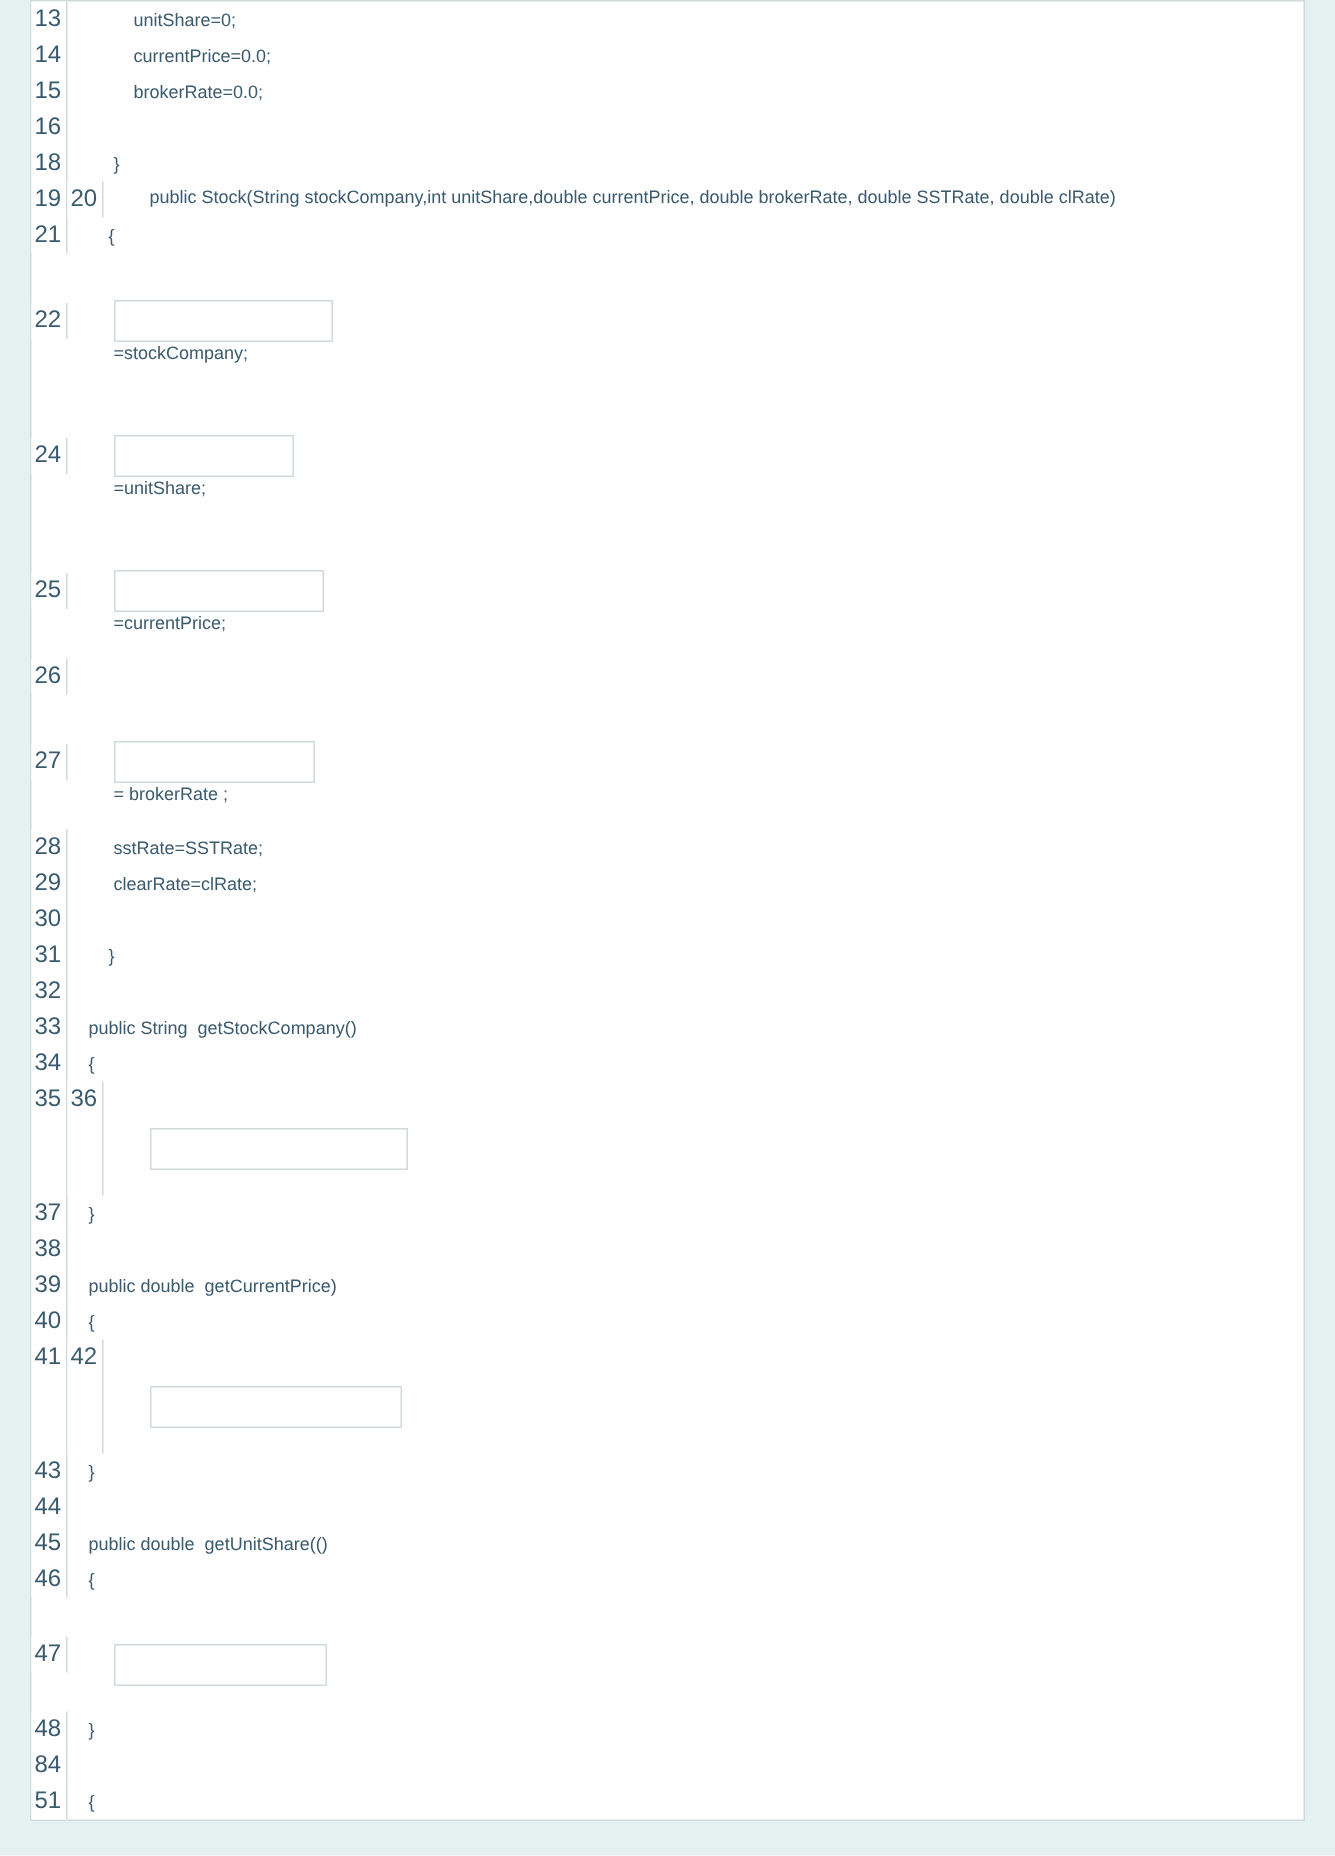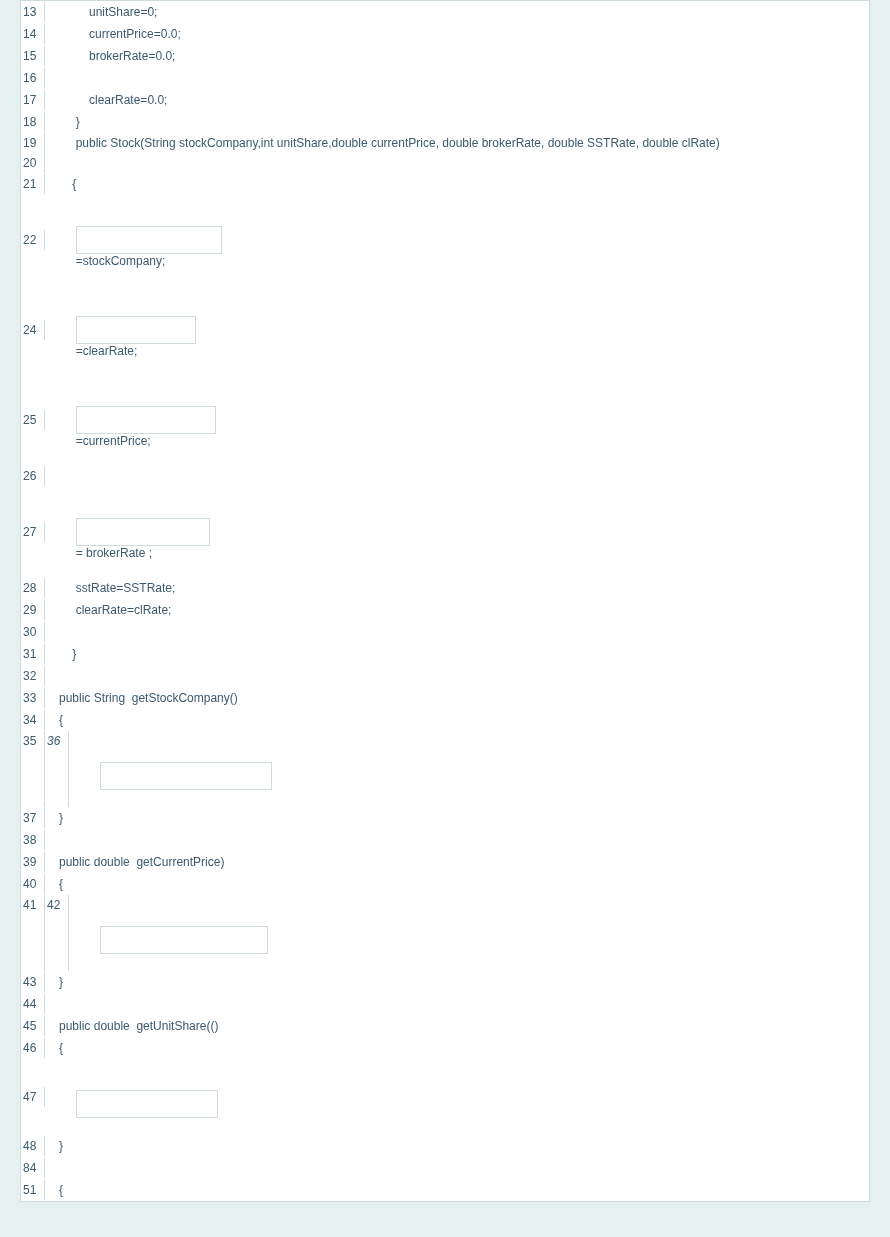"13" .gutter { font-size: 12px -> 16px }
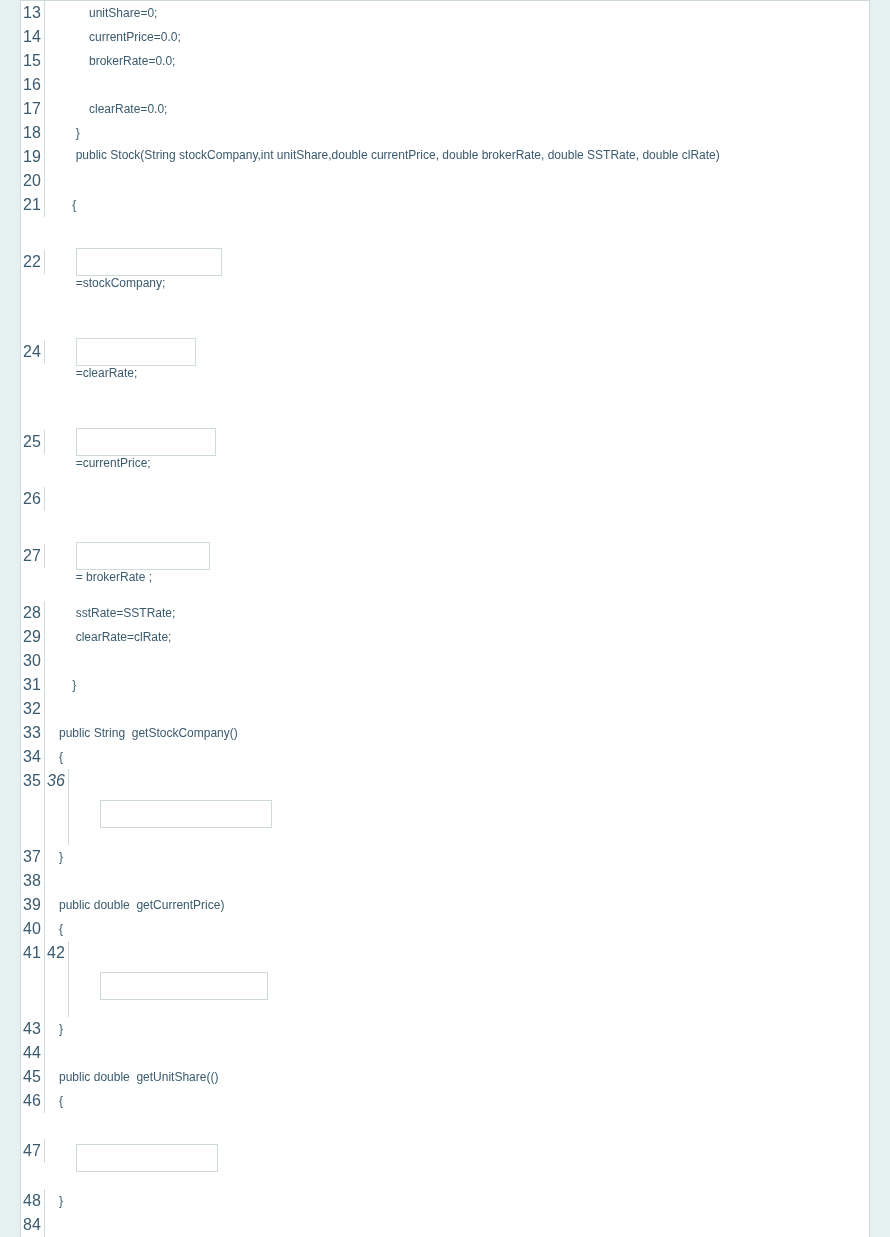"17" div.row { html: <div> <div>17</div> <div> clearRate=0.0;</div> </div> -> none }
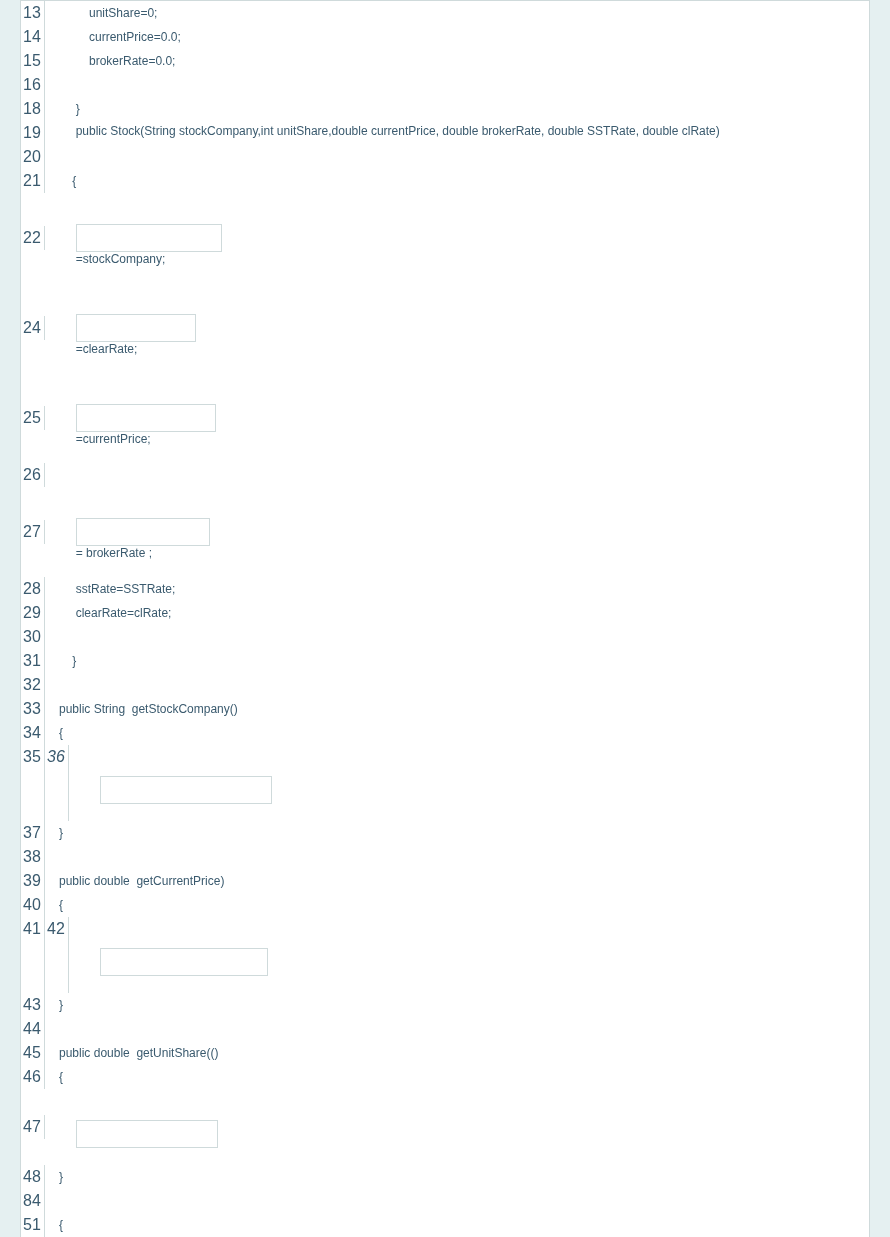"19" div { flex-direction: column -> row }
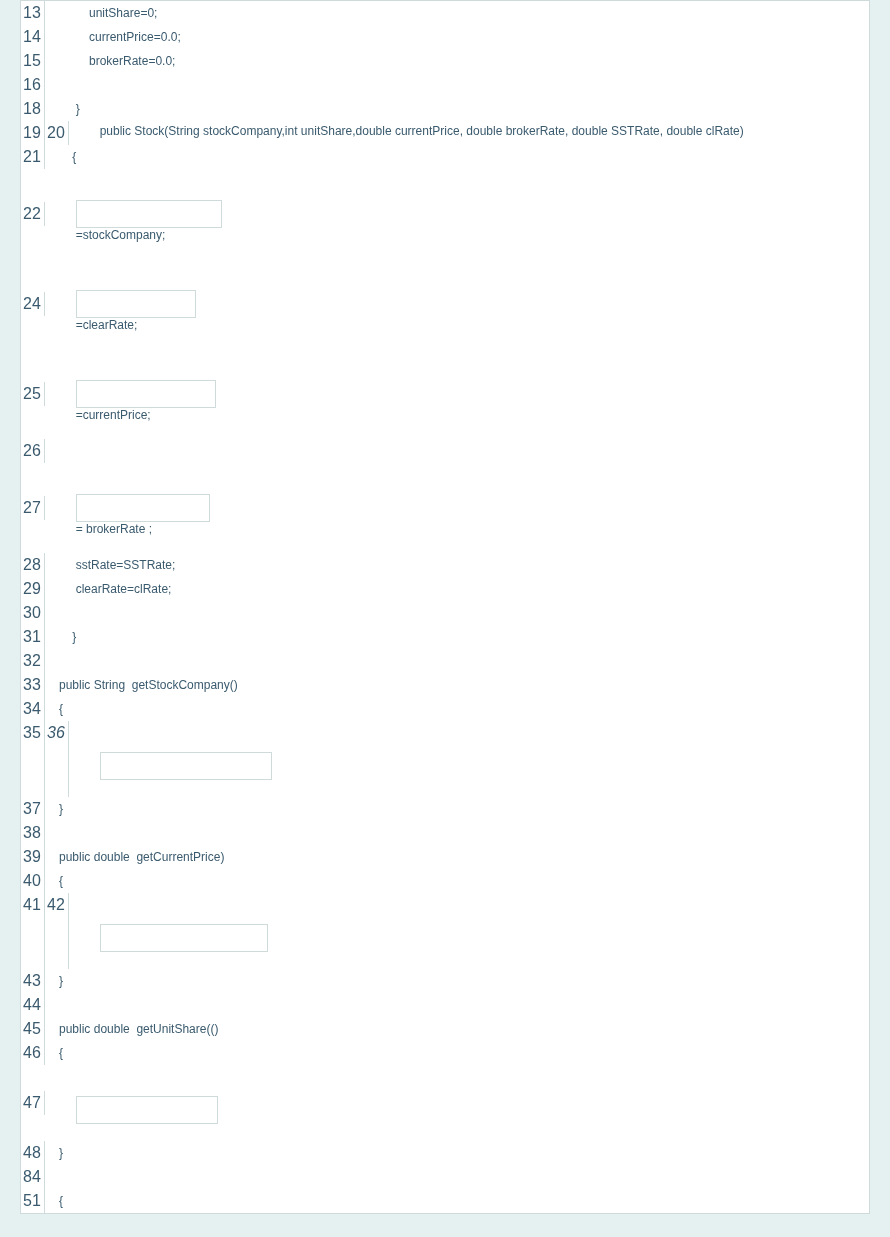"=clearRate;" span { text: clearRate -> unitShare }
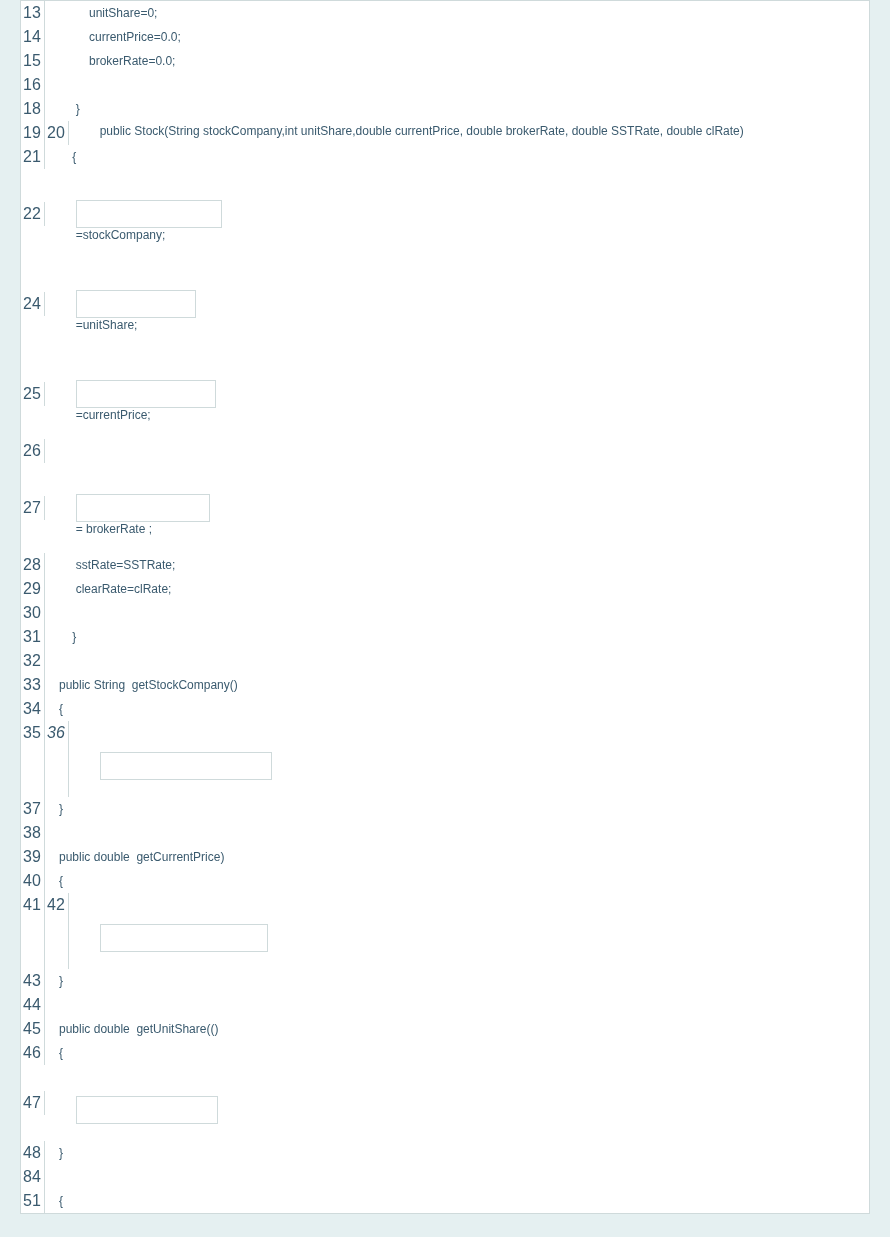"36" div.gutter { font-style: italic -> none }
